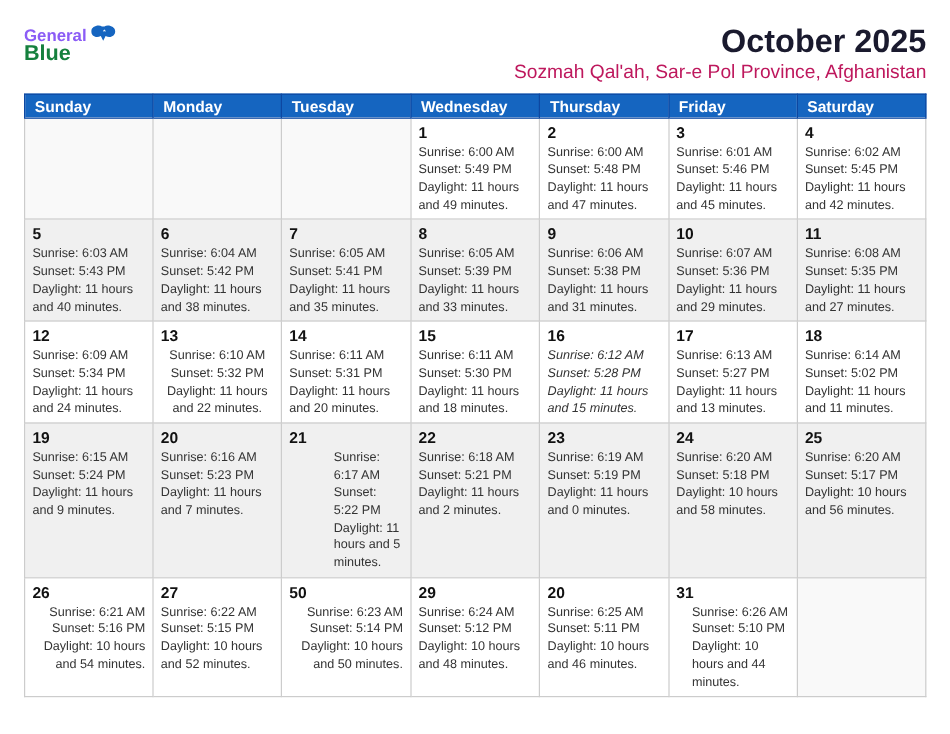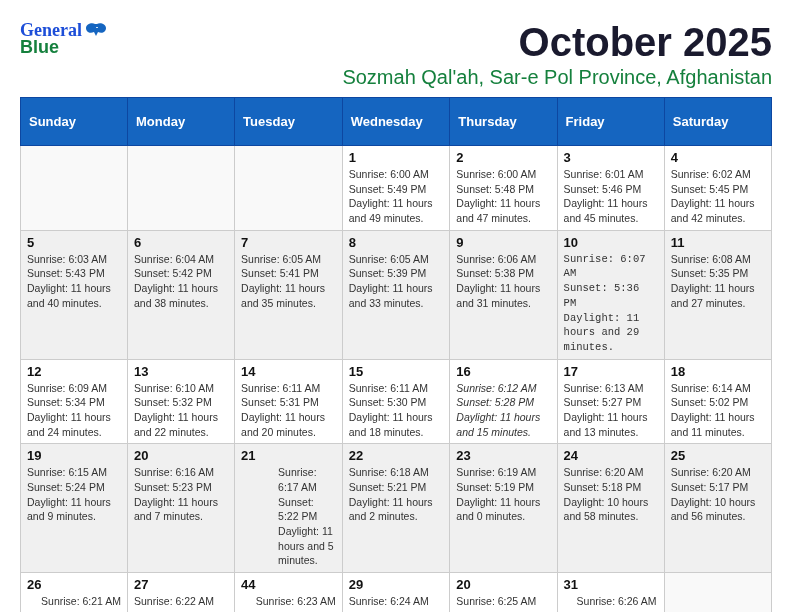"General" span { color: #1d4ed8 -> #8b5cf6; font-family: Liberation Serif, serif -> none; font-size: 18px -> 14px }
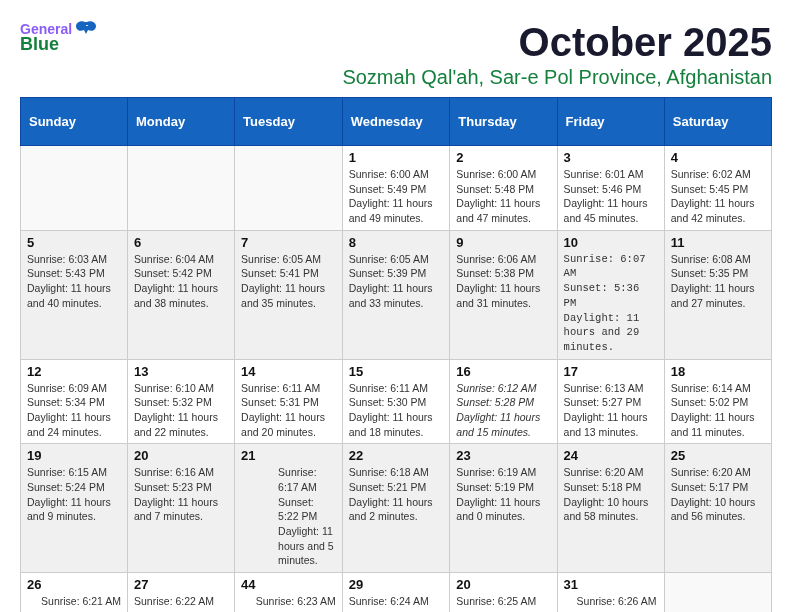"October 2025" .month-title { font-size: 40px -> 27px }
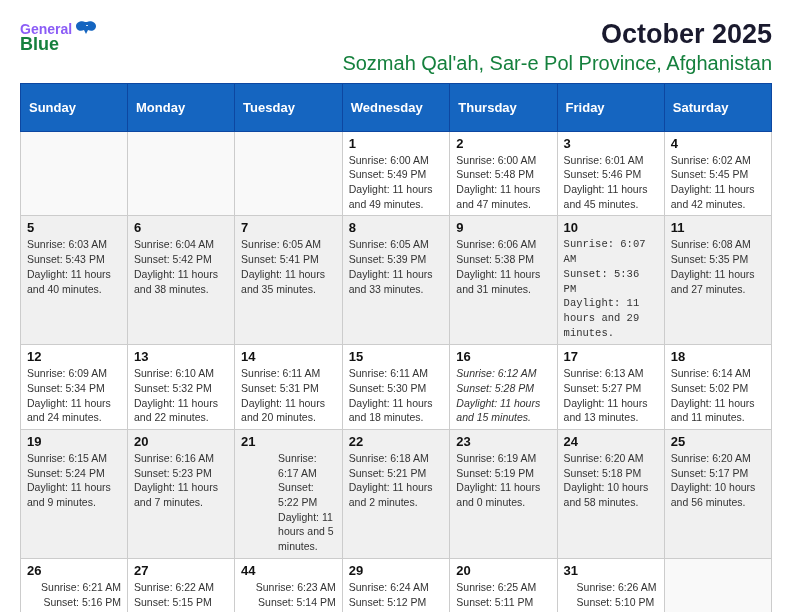"Sozmah Qal'ah, Sar-e Pol Province," .subtitle { color: #15803d -> #be185d; font-size: 20px -> 16px }
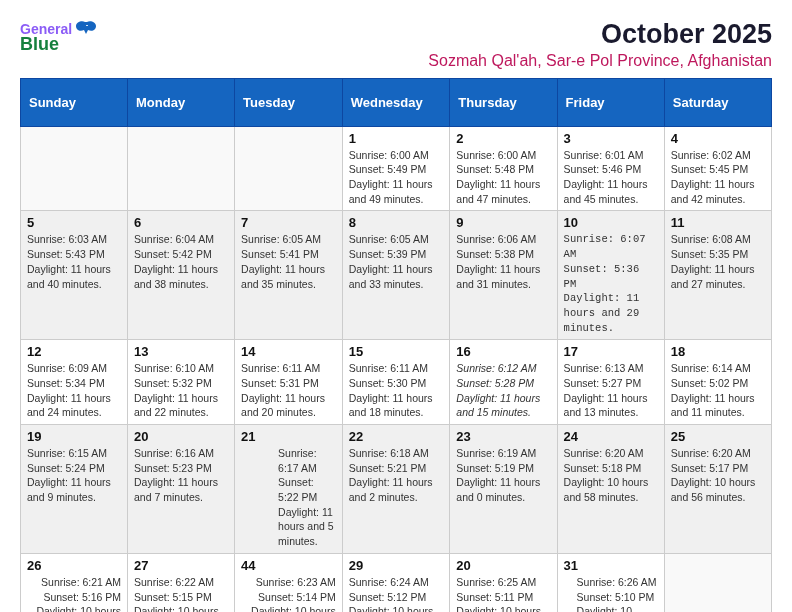"Sunday" .calendar th { padding: 16px 8px -> 2px 8px }
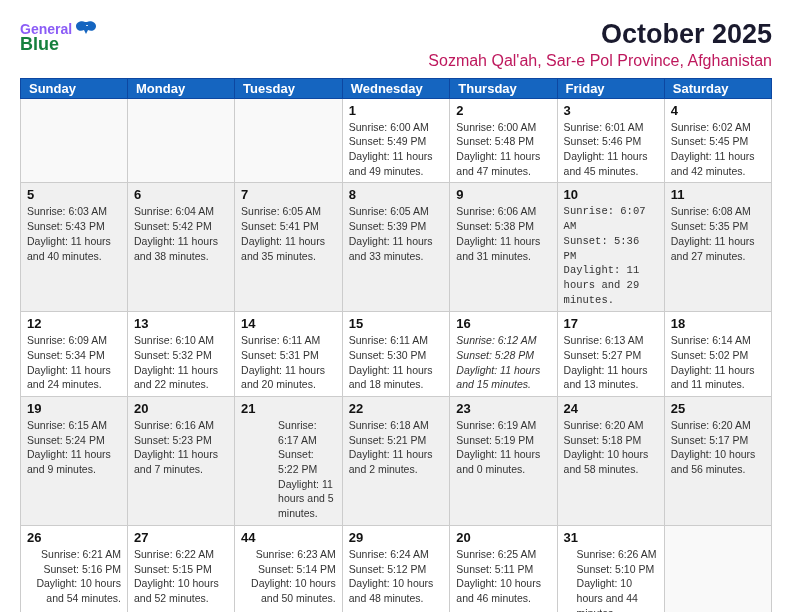"Sunrise: 6:07 AM" div.day-info { font-family: Liberation Mono, monospace -> none }
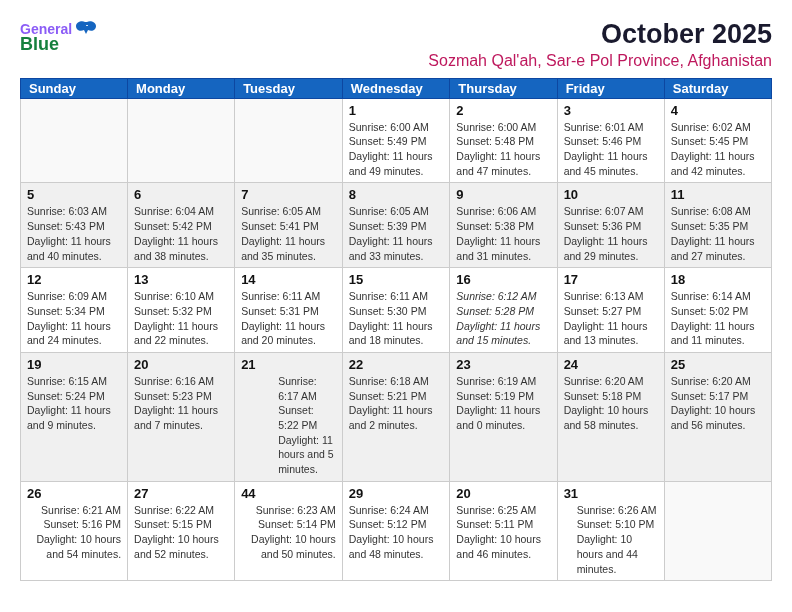"Sunrise: 6:10 AM" div.day-info { text-align: none -> center }
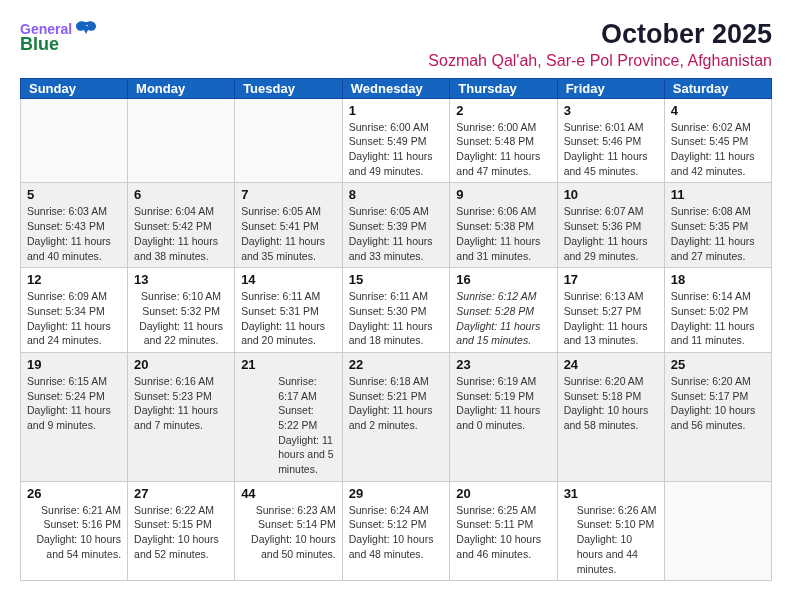"44" span.day-number { text: 44 -> 50 }
